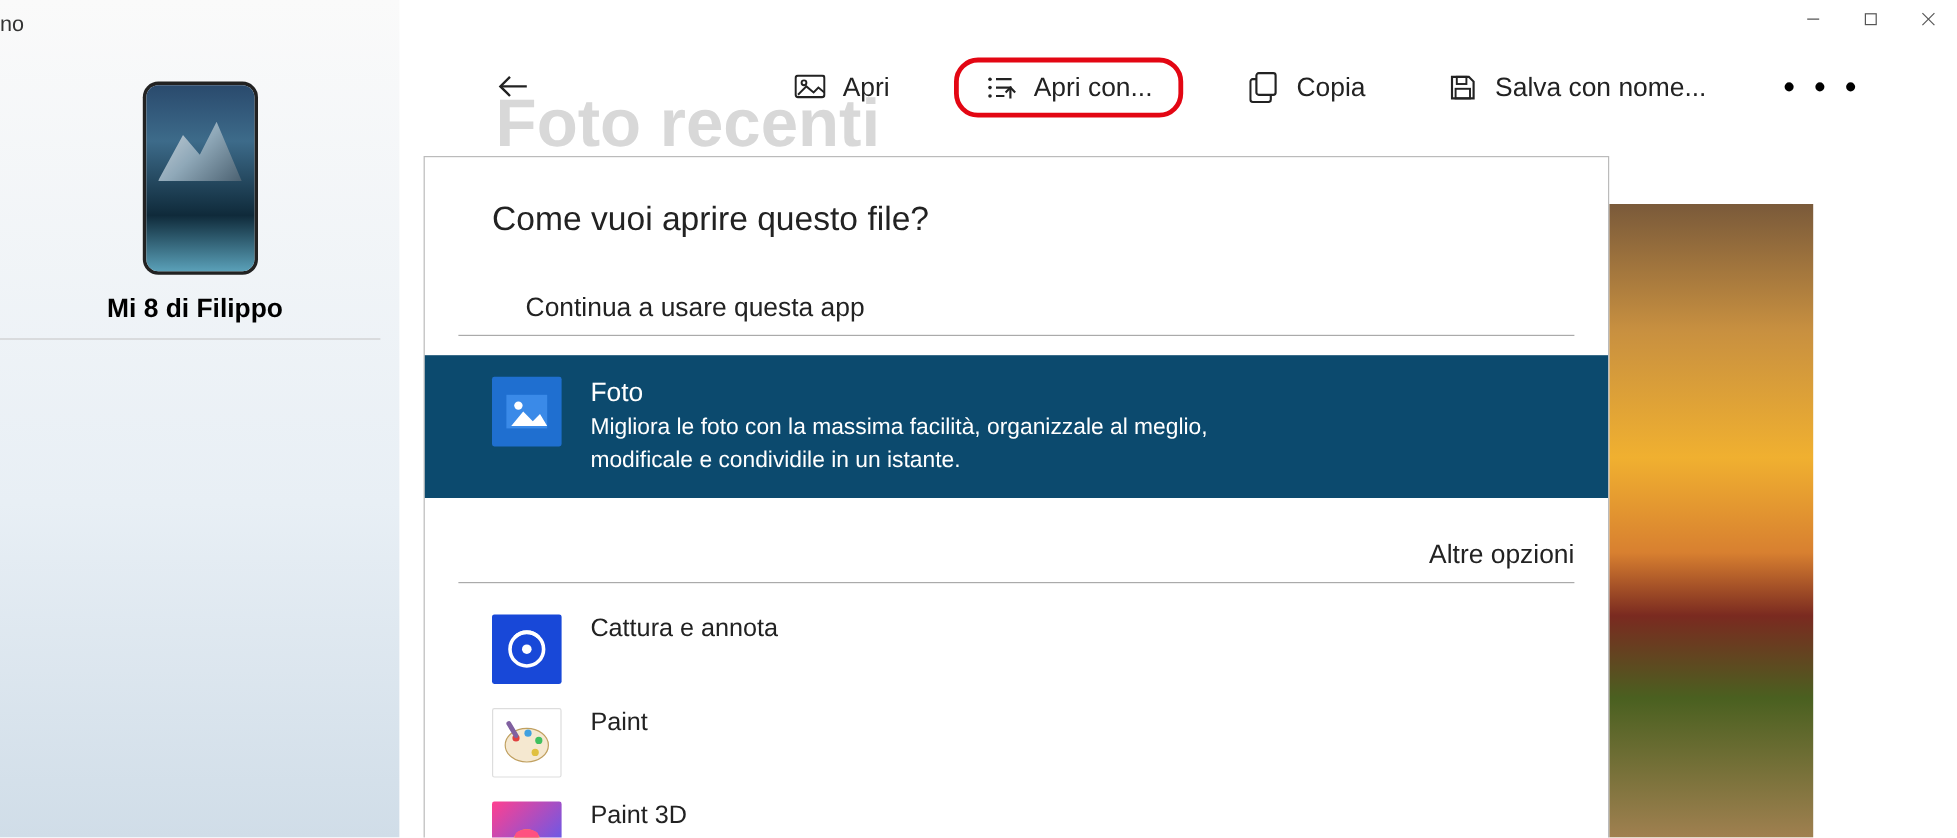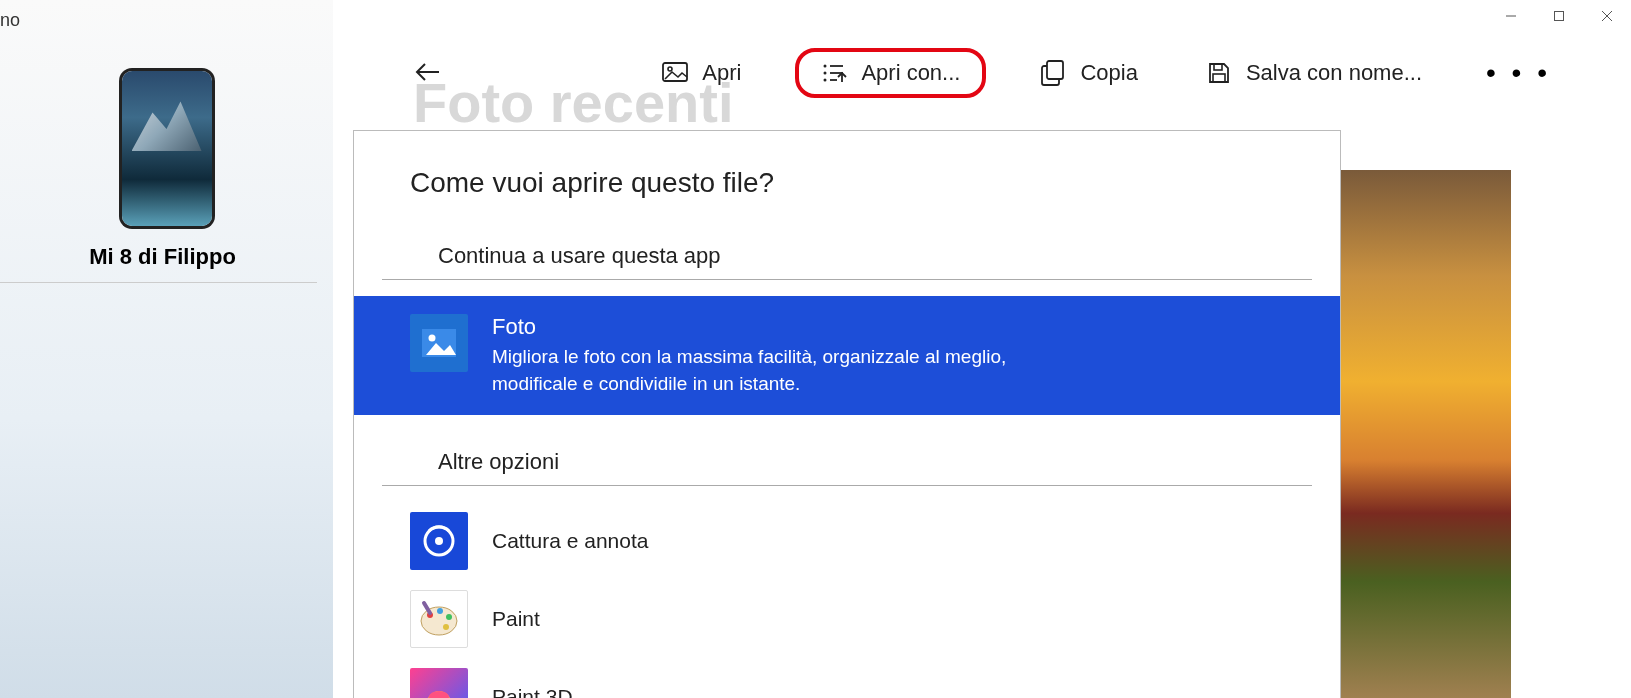"Foto" .app-row.selected { background: #1d4ed8 -> #0c4a6e }
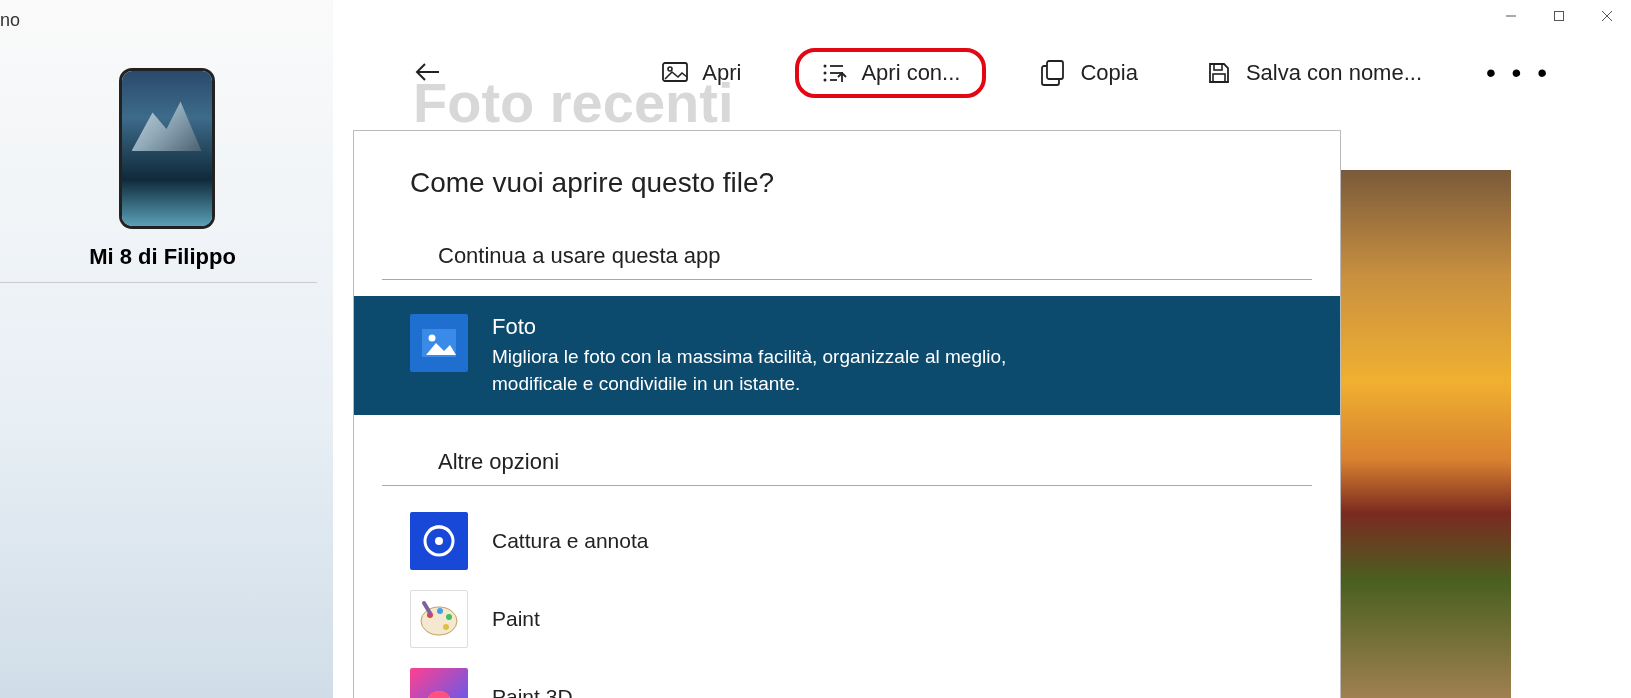"Altre opzioni" .section-label.other { text-align: none -> right }
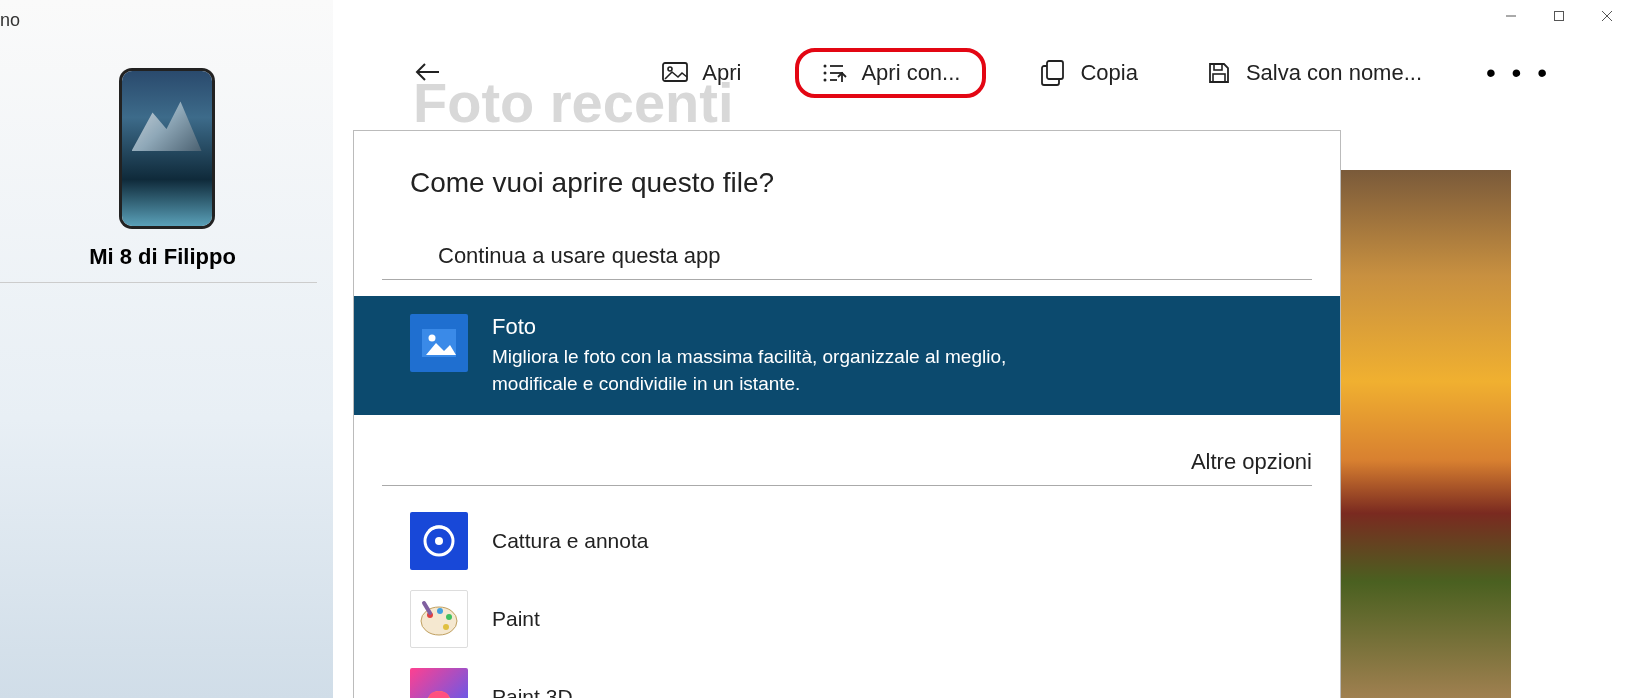"Cattura e annota" .other-list .app-row { align-items: center -> none }
